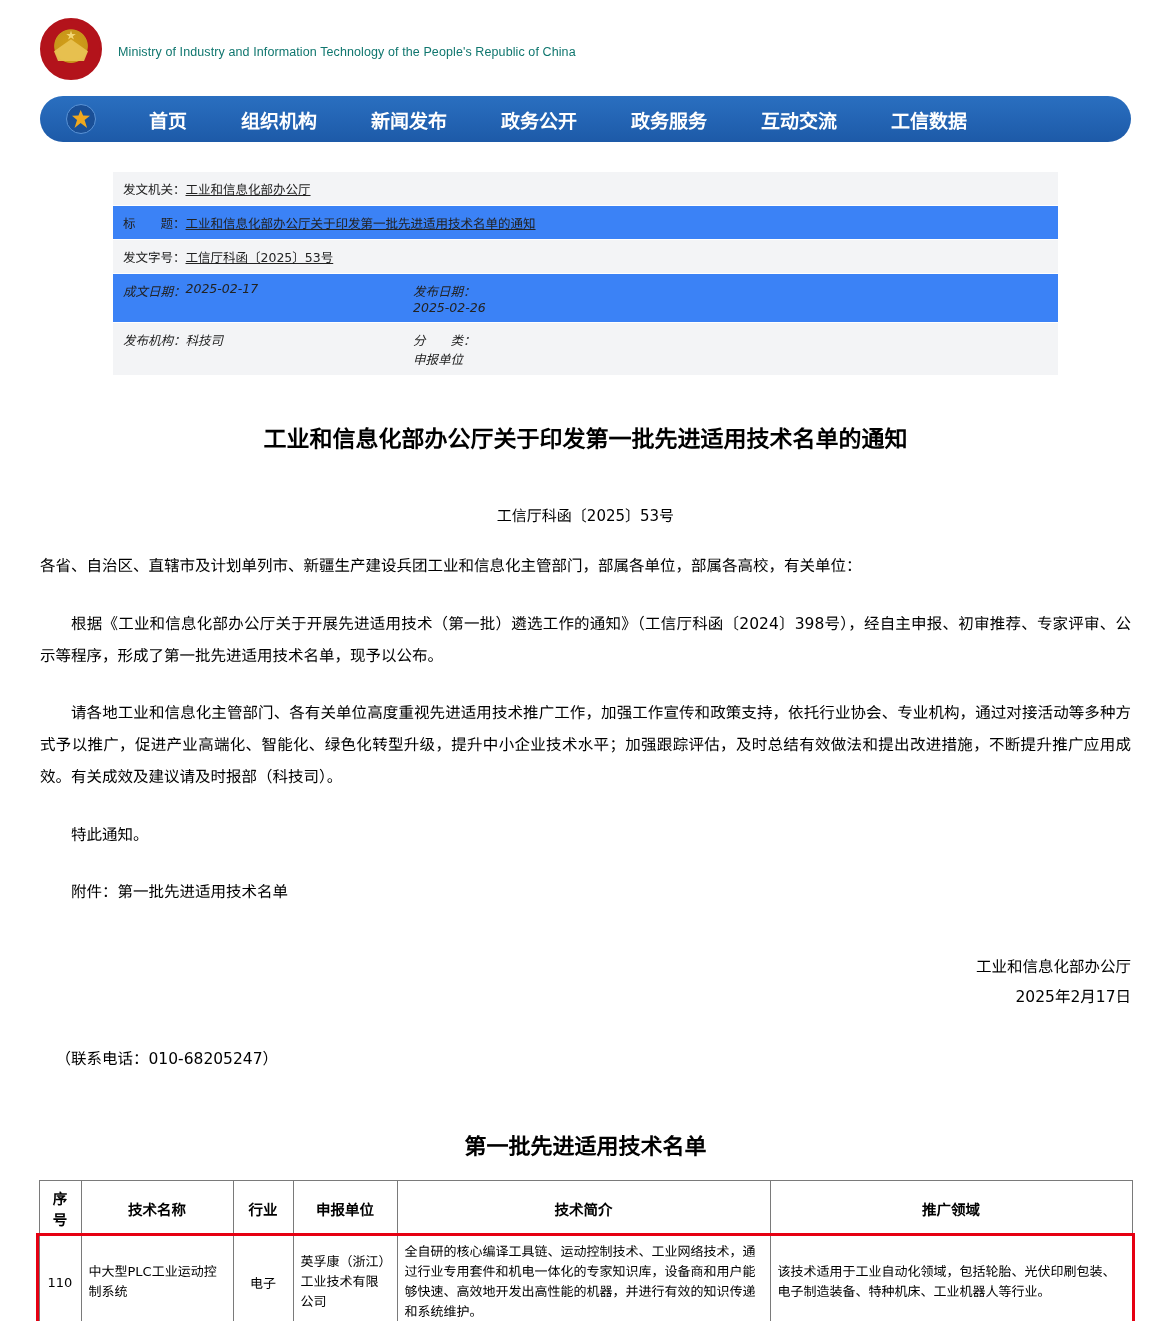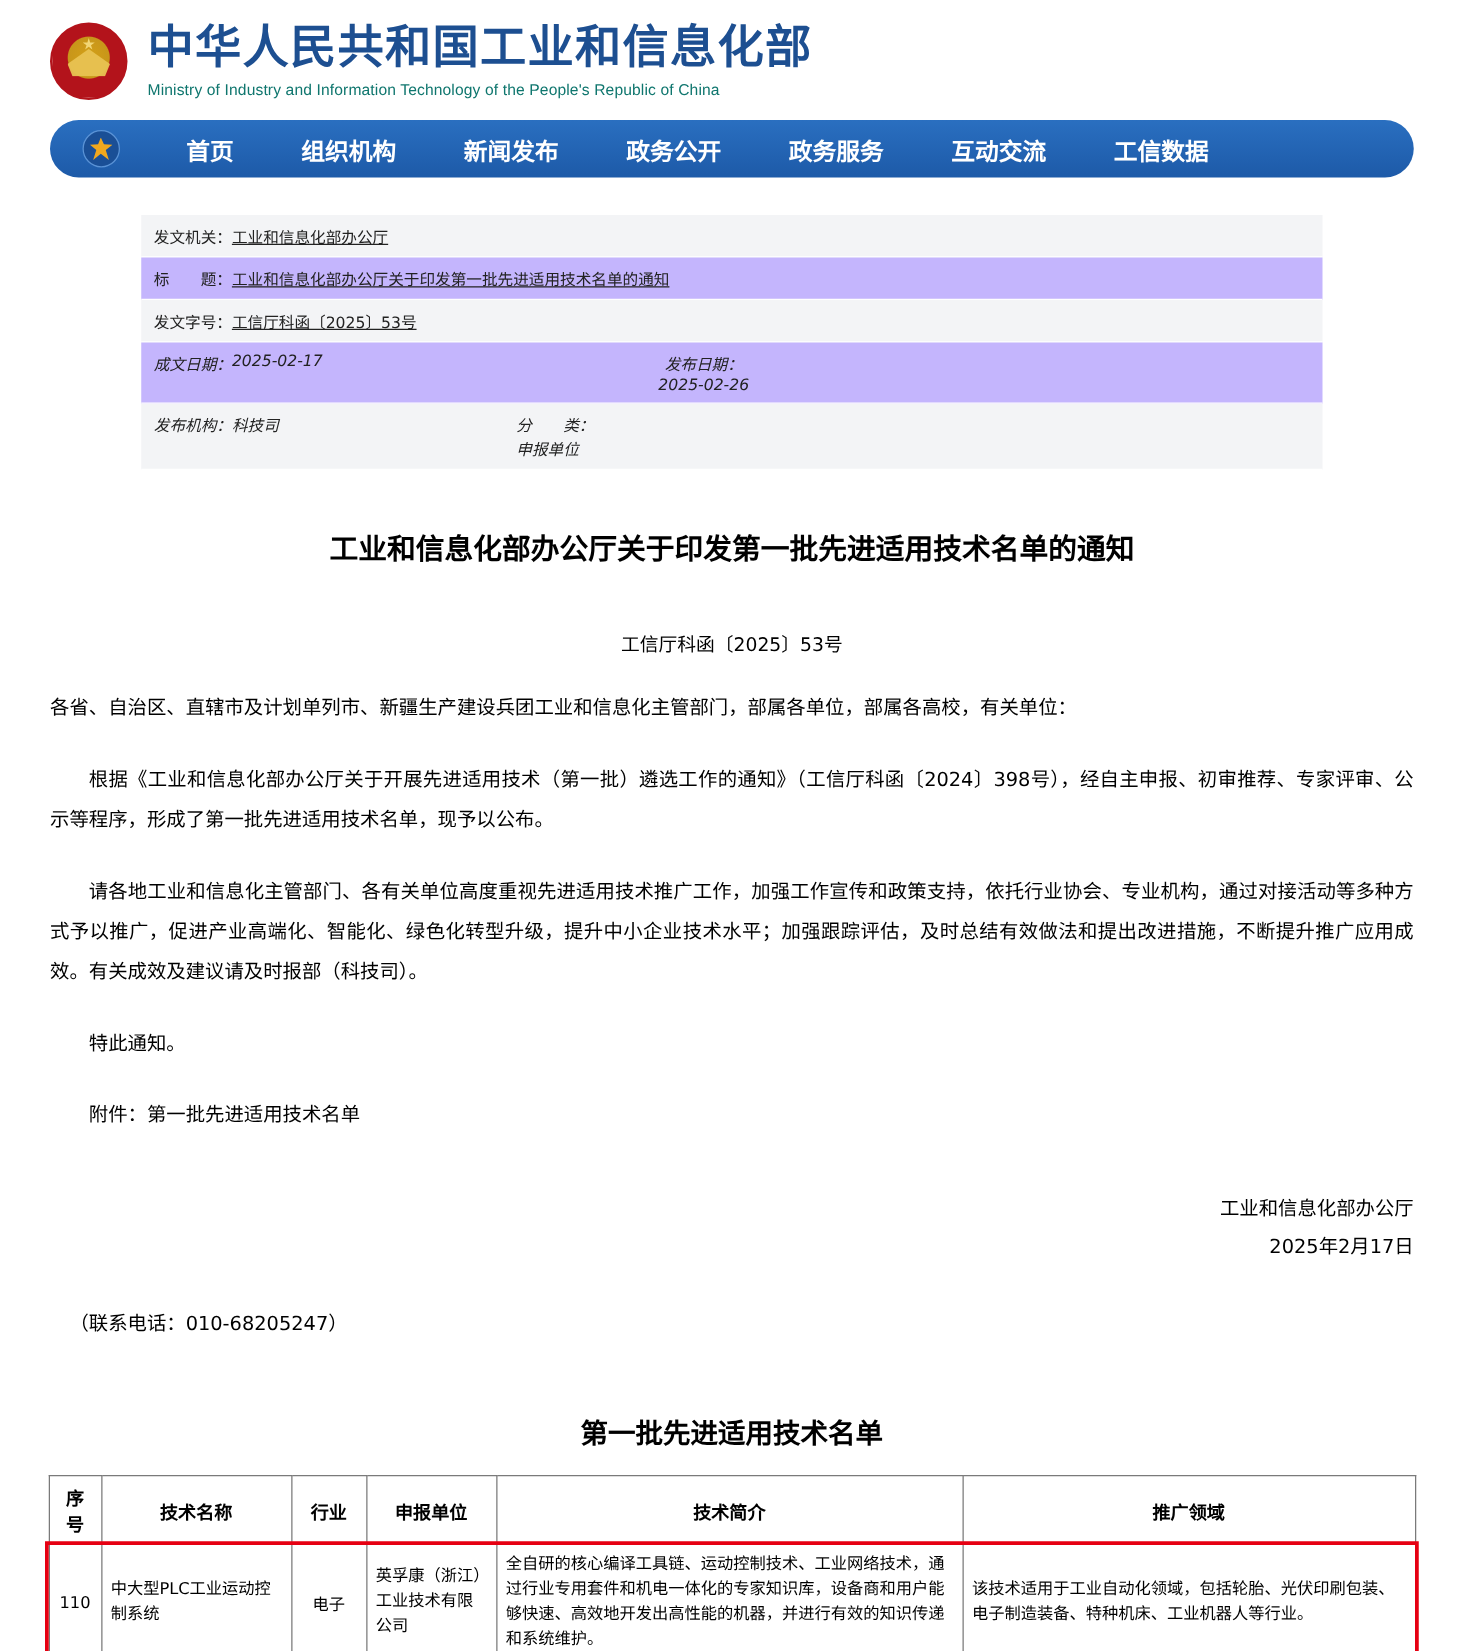"中华人民共和国工业和信息化部" div.brand-cn { html: <div>中华人民共和国工业和信息化部</div> -> none }
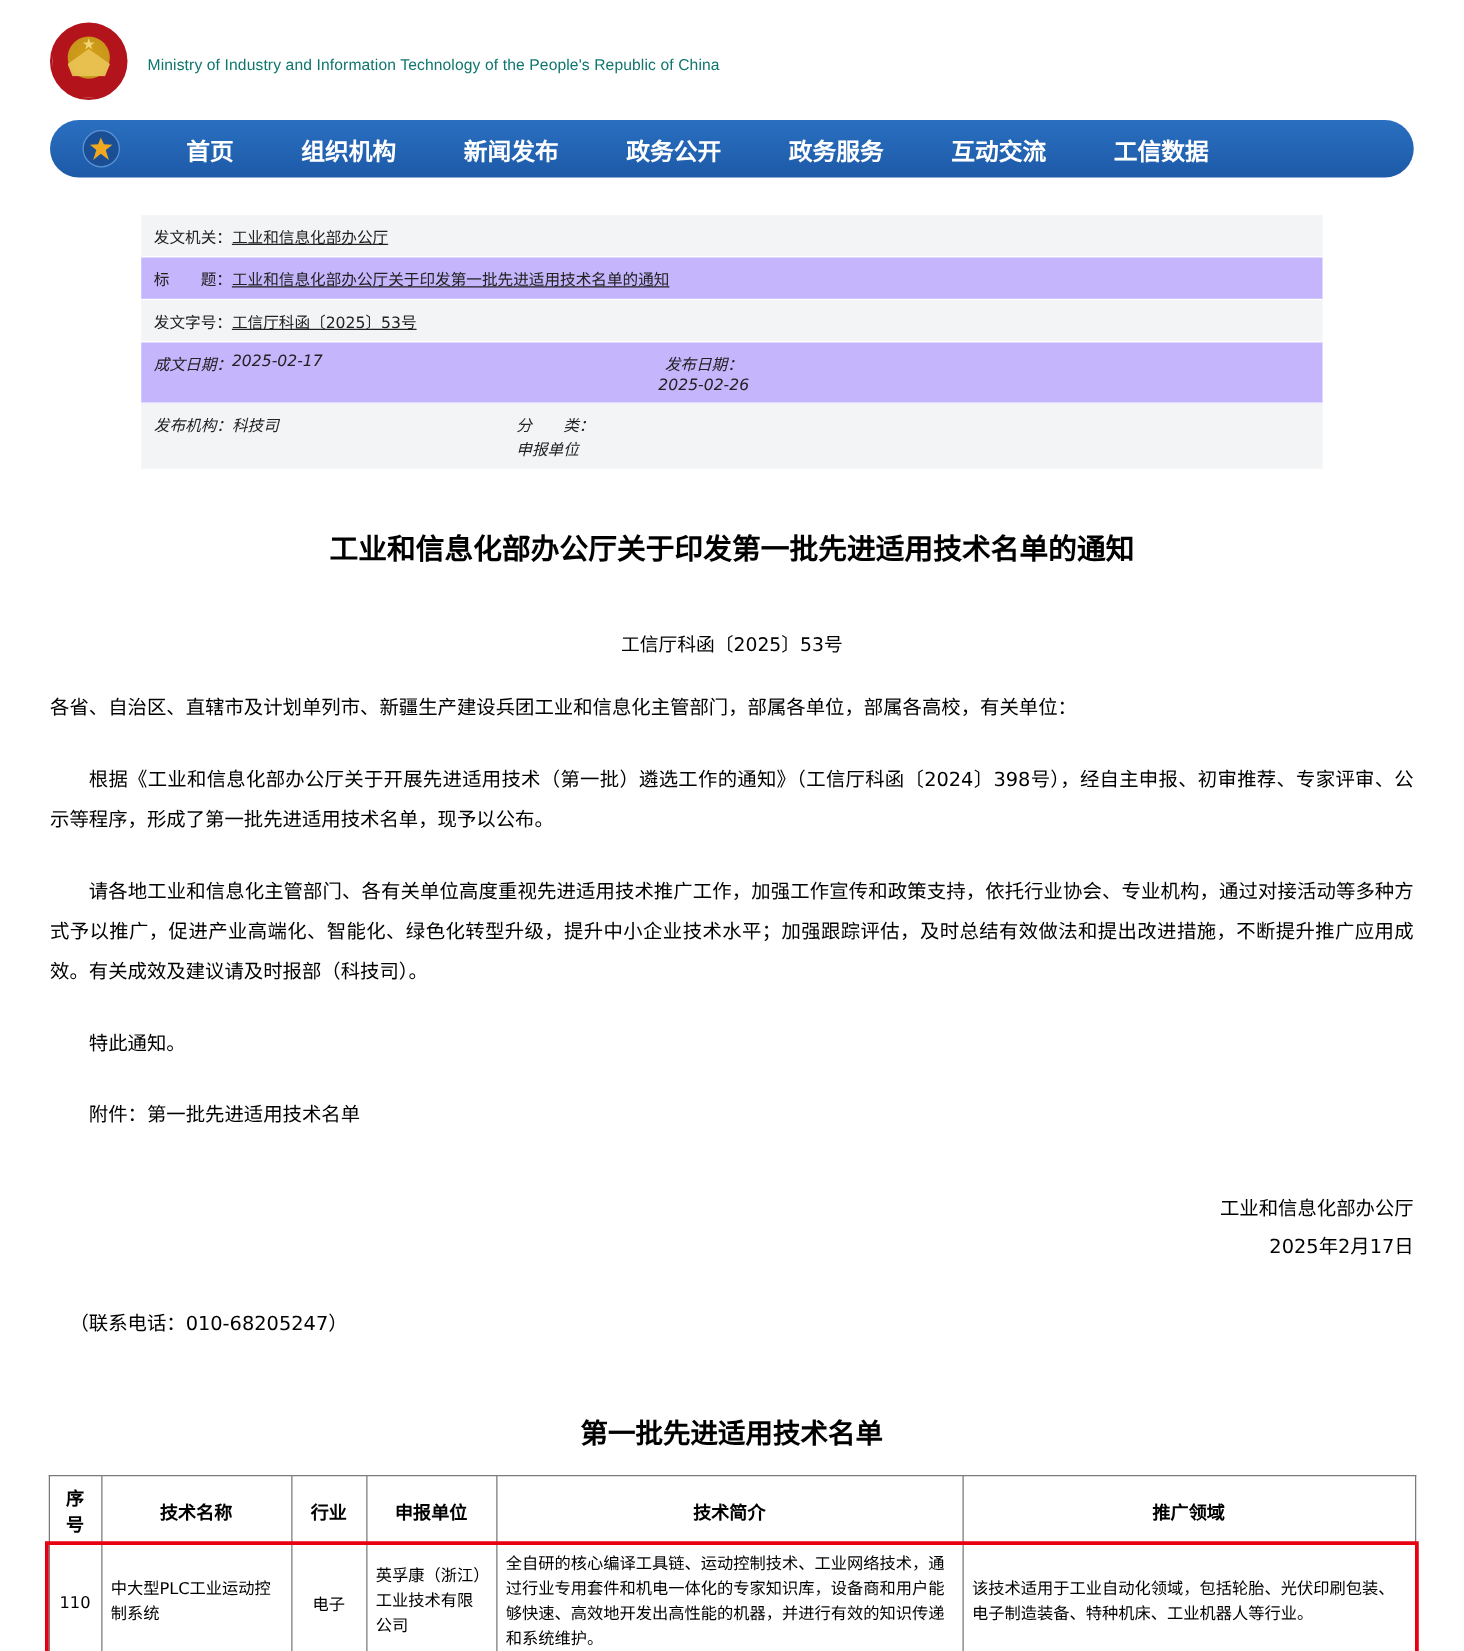"标 题：" .meta-row.plain { background: #c4b5fd -> #3b82f6; text-align: center -> none }
